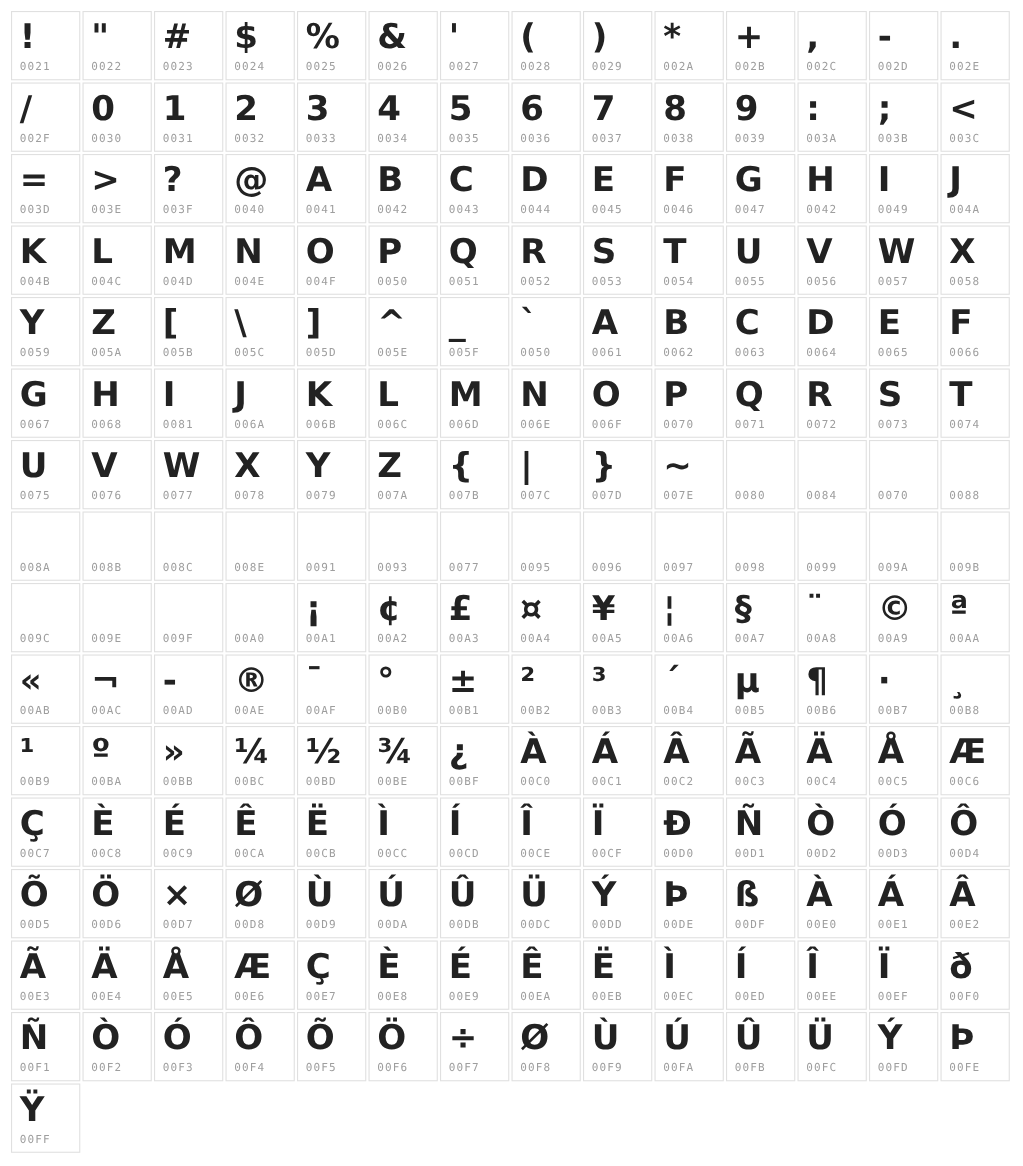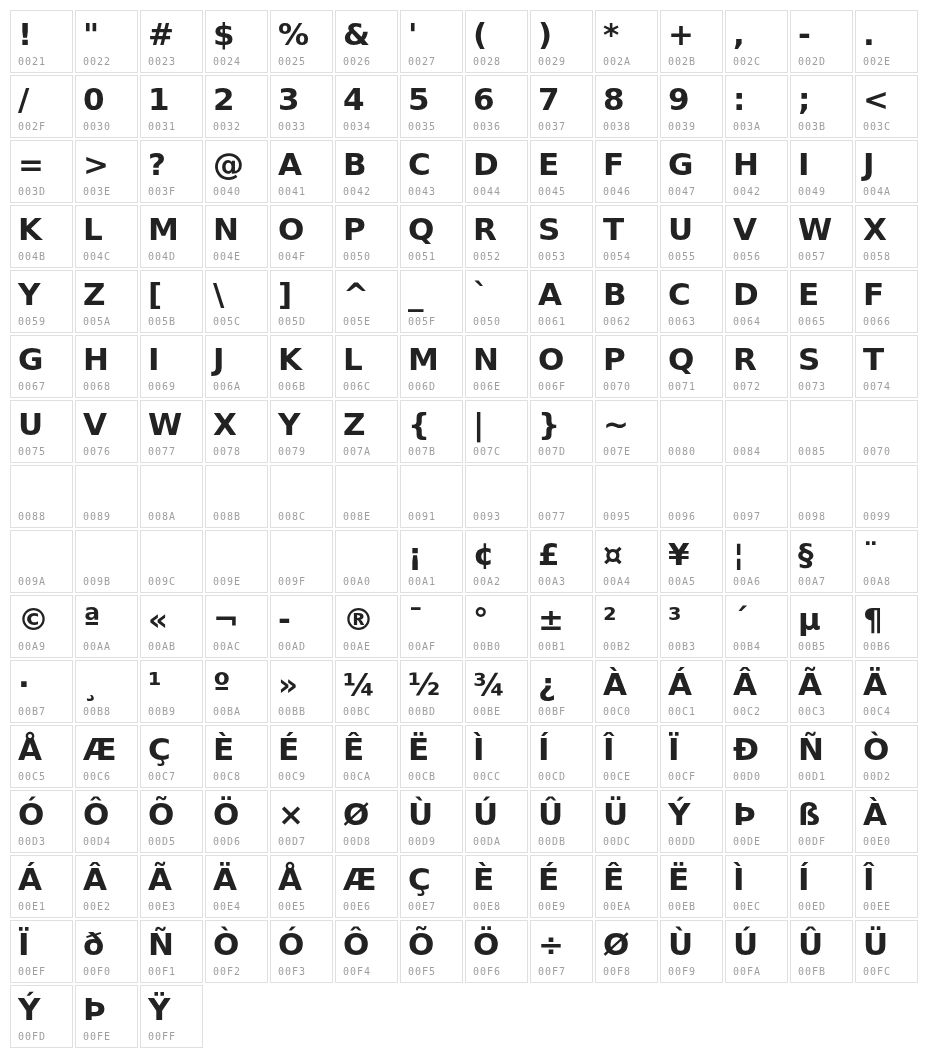"0069" span.code { text: 0069 -> 0081 }
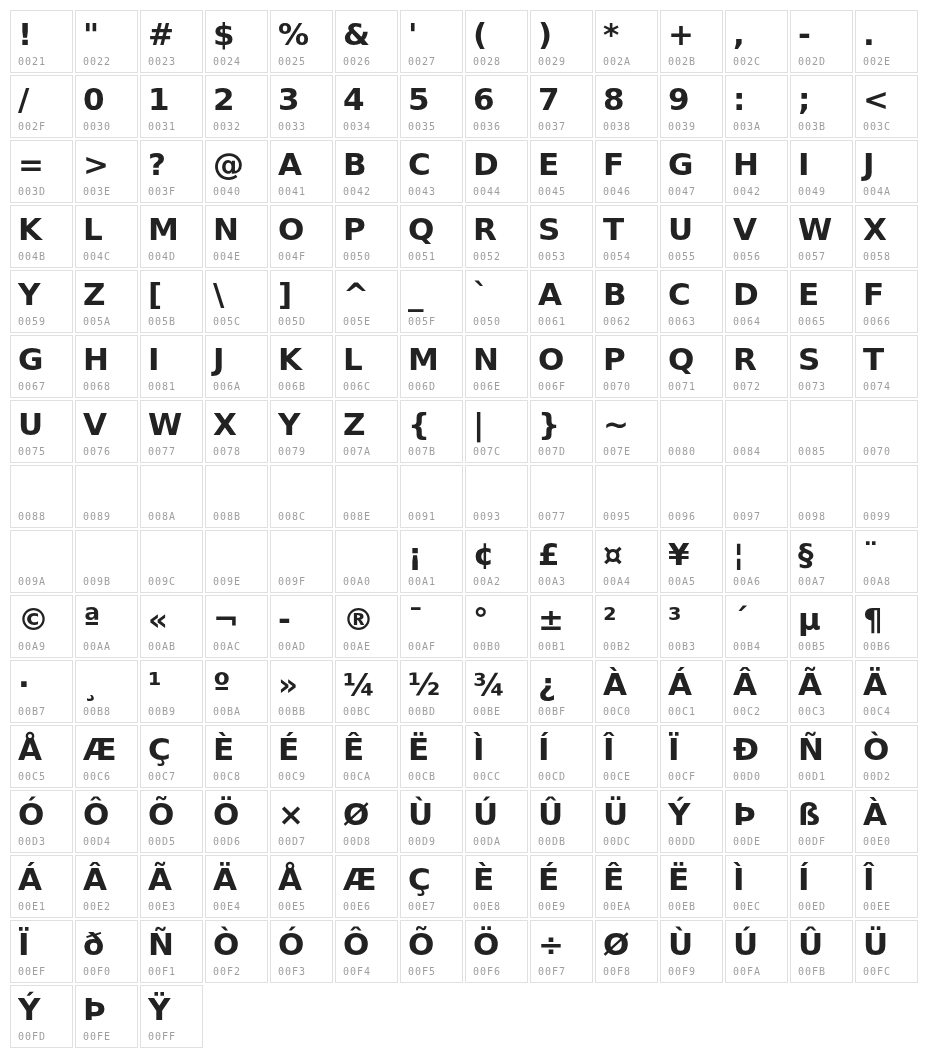"0085" div.cell { html: <div> <span></span> <span>0085</span> </div> -> none }
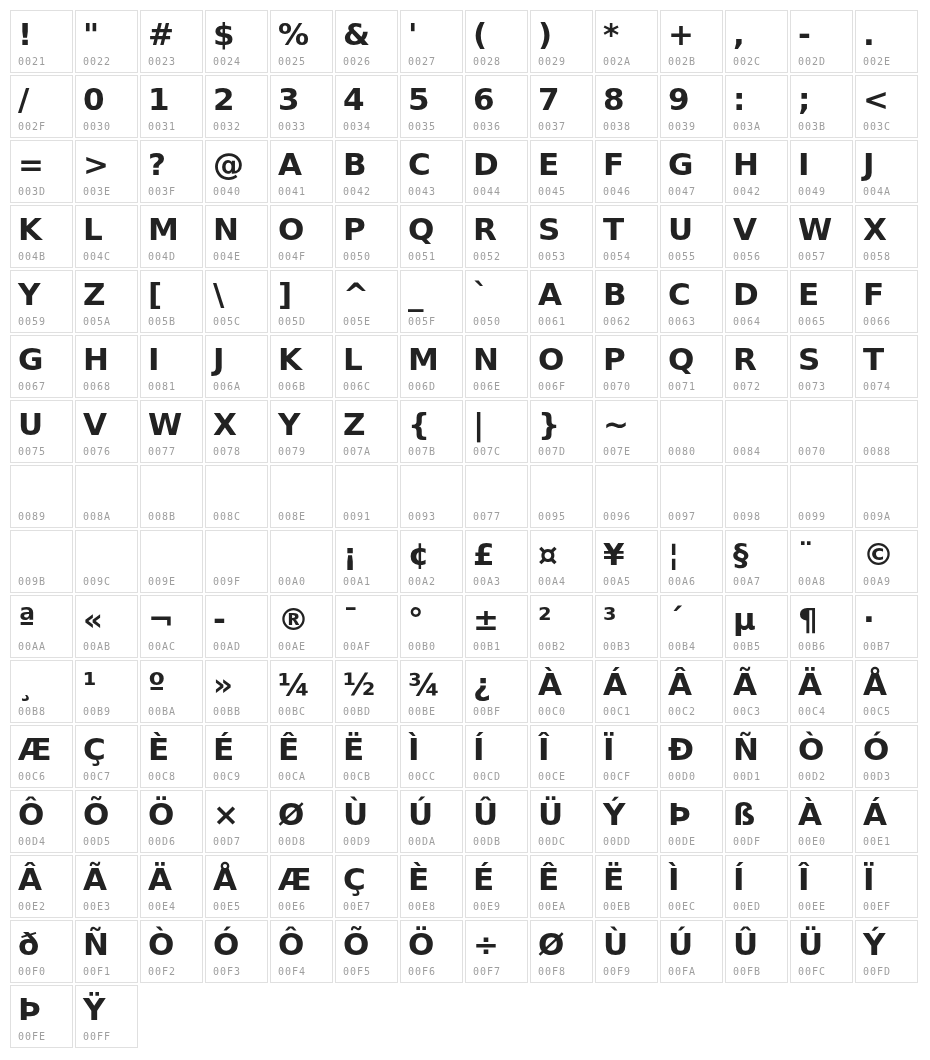"0089" div.cell { html: <div> <span></span> <span>0089</span> </div> -> none }
